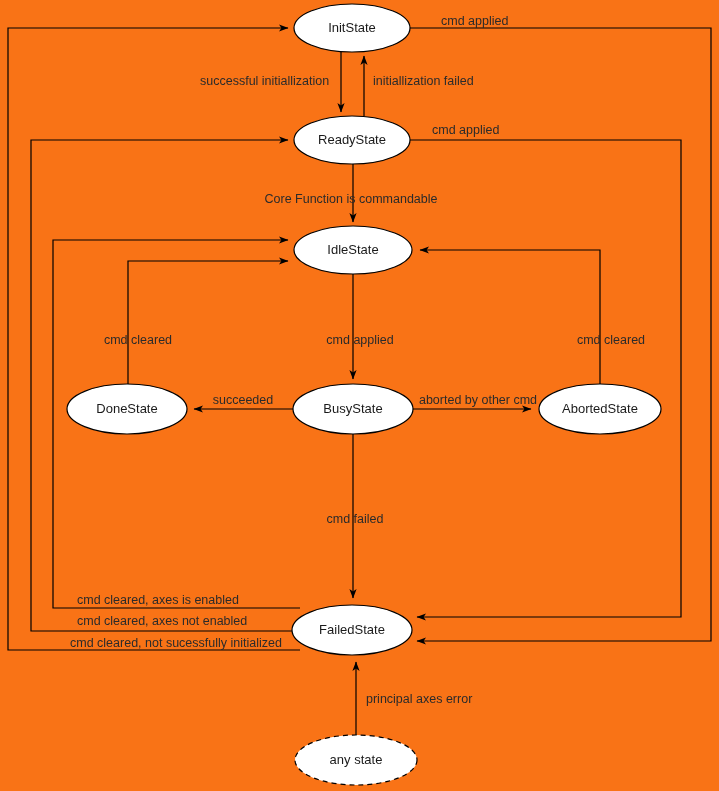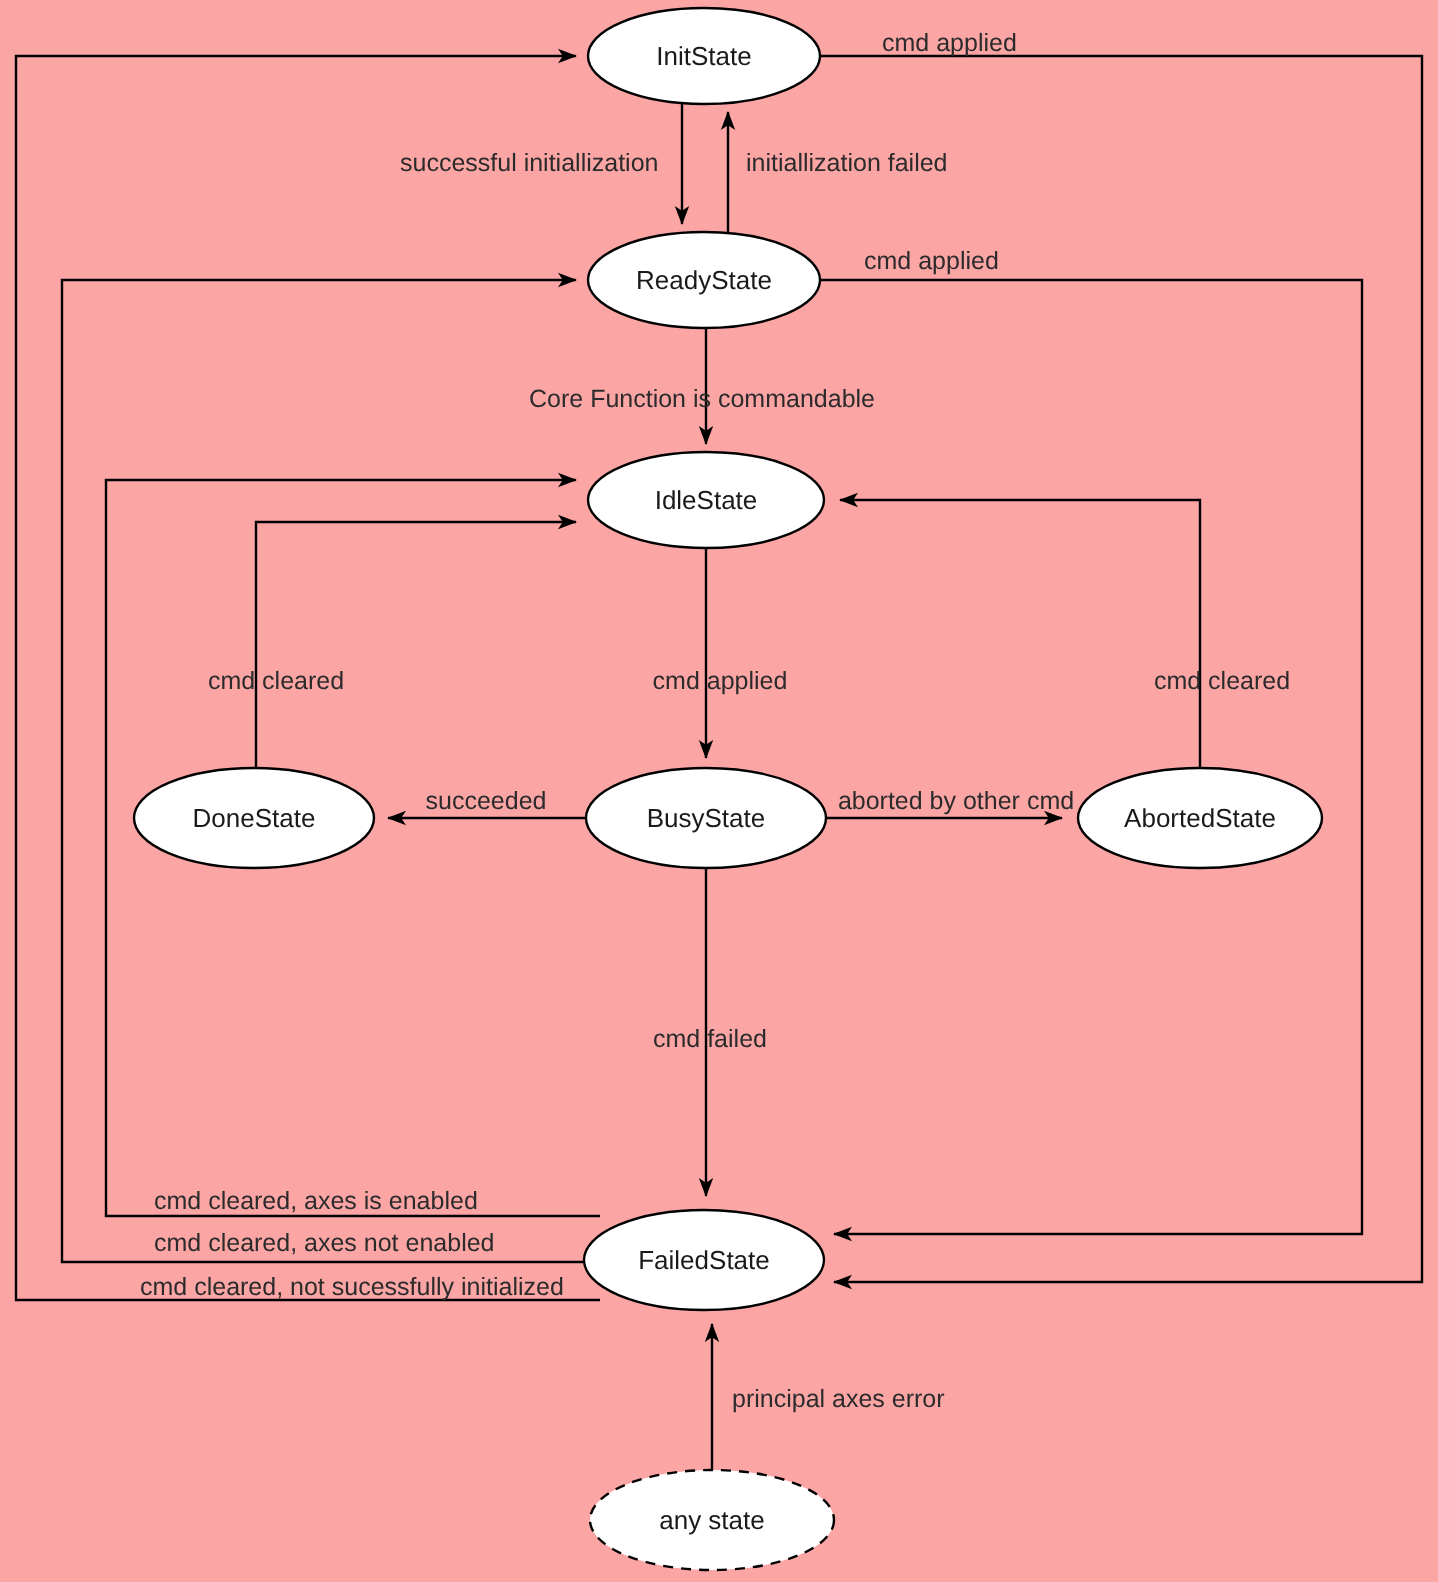"InitState" #diagram-root { background: #fca5a5 -> #f97316 }
